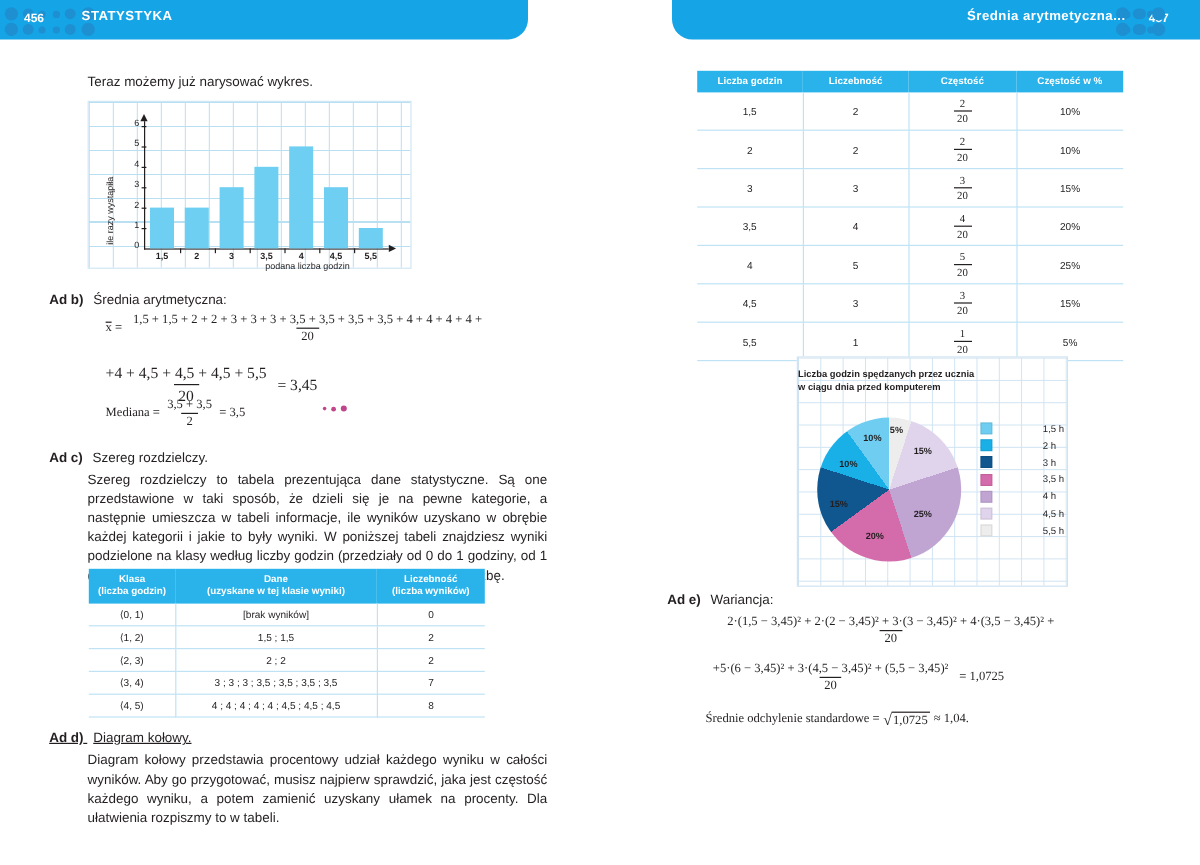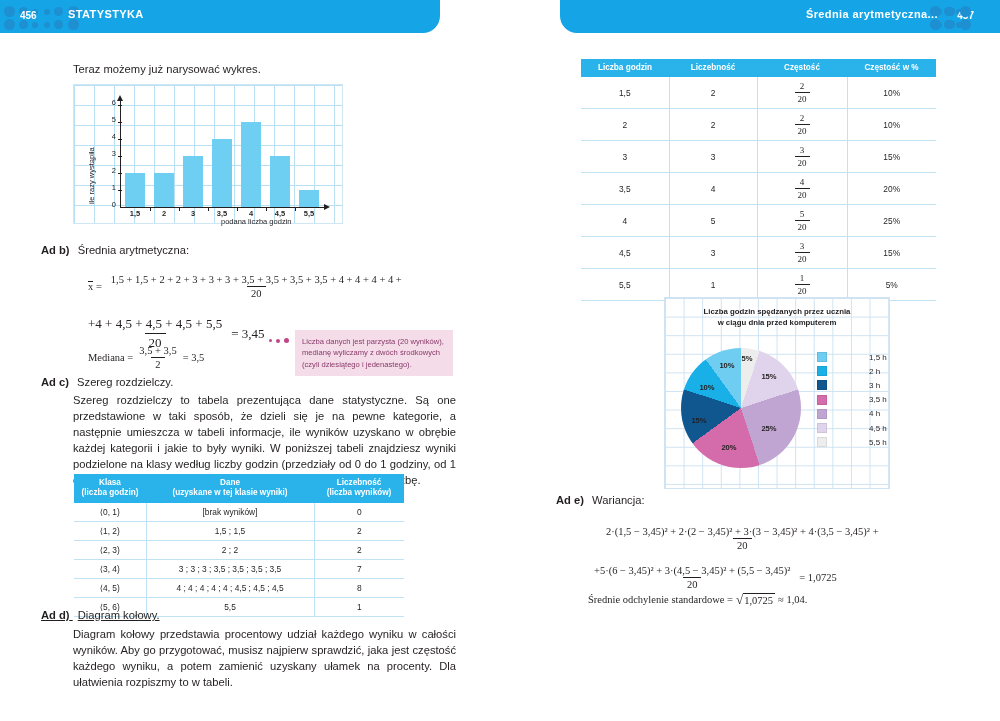"1,5 + 1,5 + 2" .frac { margin: 16px 2px -> 3px 2px }
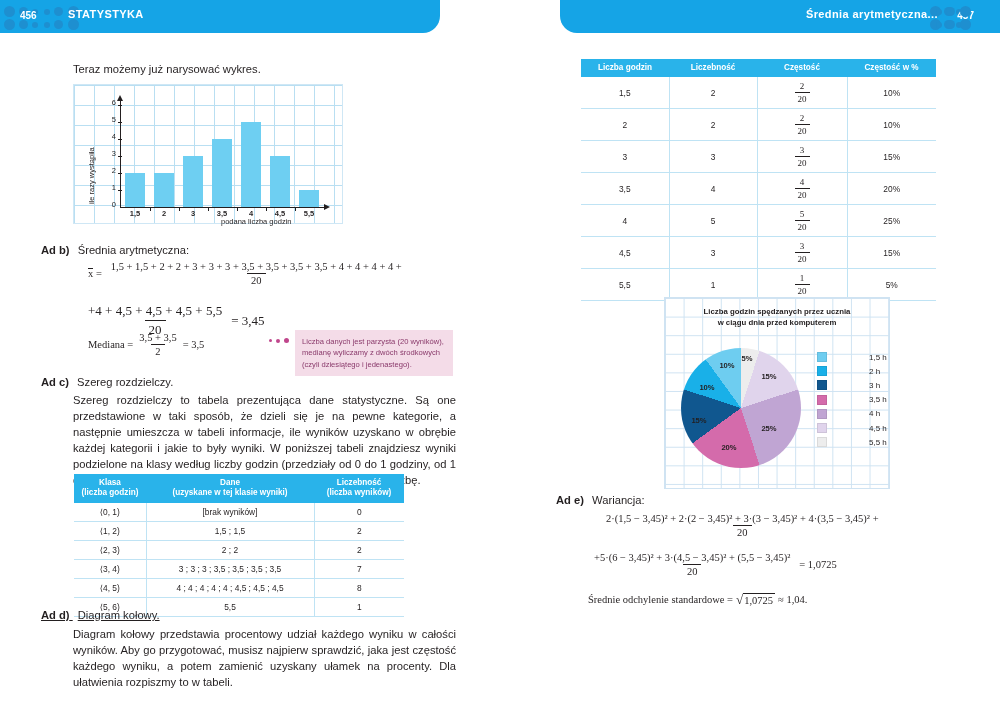"Liczba godzin spędzanych przez ucznia" .pie-title { text-align: center -> left }
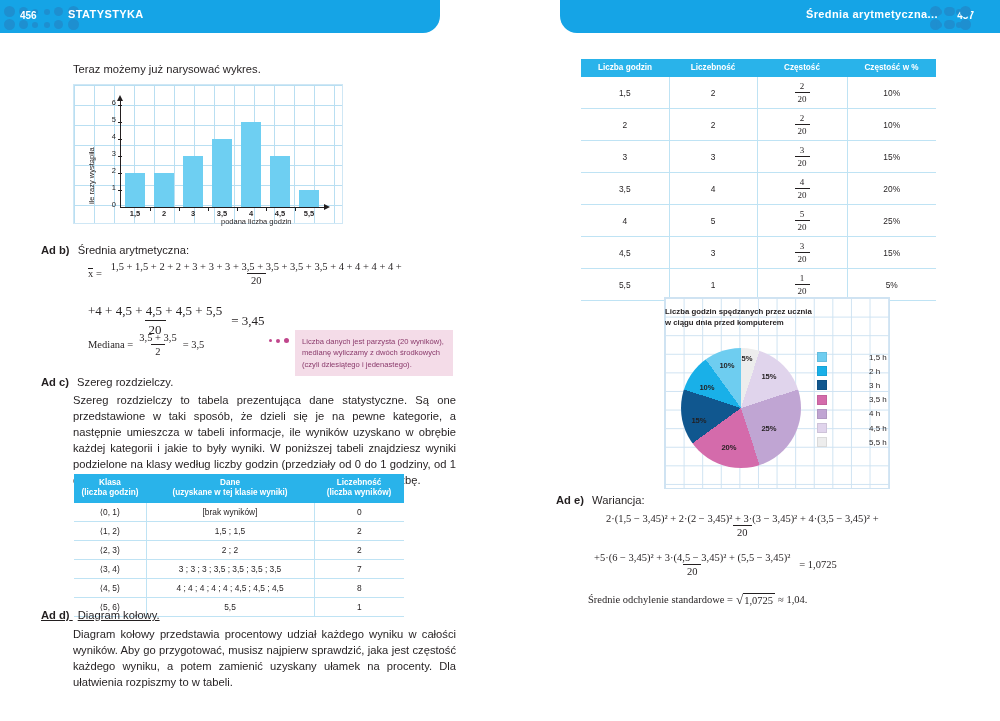"Liczba danych jest parzysta (20" div.note { html: <div>Liczba danych jest parzysta (20 wyników), medianę wyliczamy z dwóch środkowych (czyli dziesiątego i jedenastego).</div> -> none }
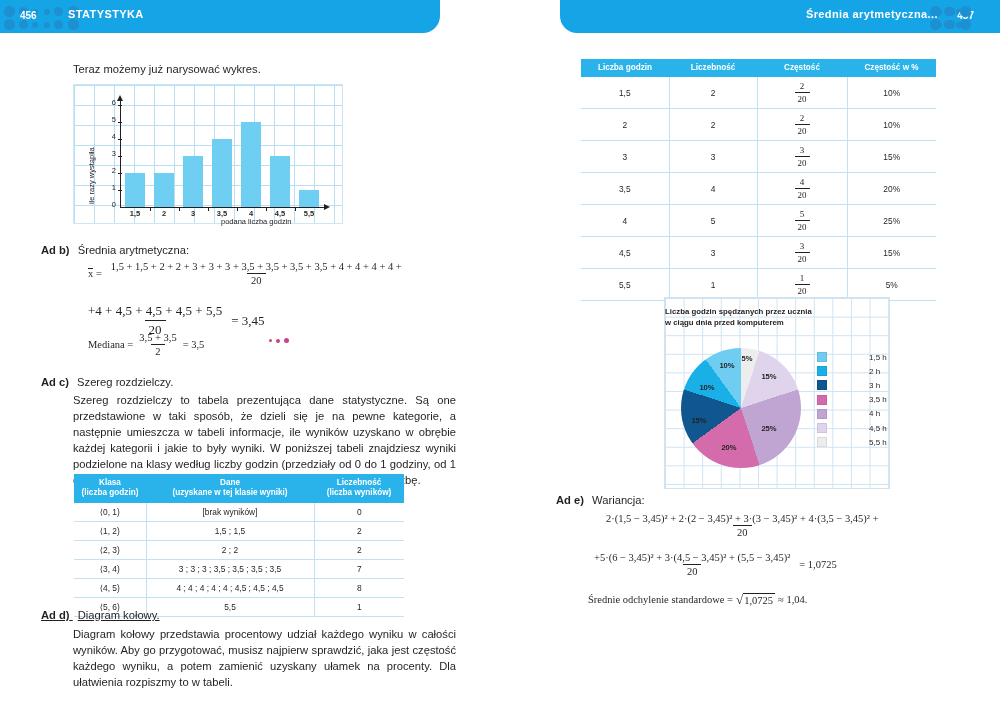"⟨5, 6)" tr { html: <tr> <td>⟨5, 6)</td> <td>5,5</td> <td>1</td> </tr> -> none }
